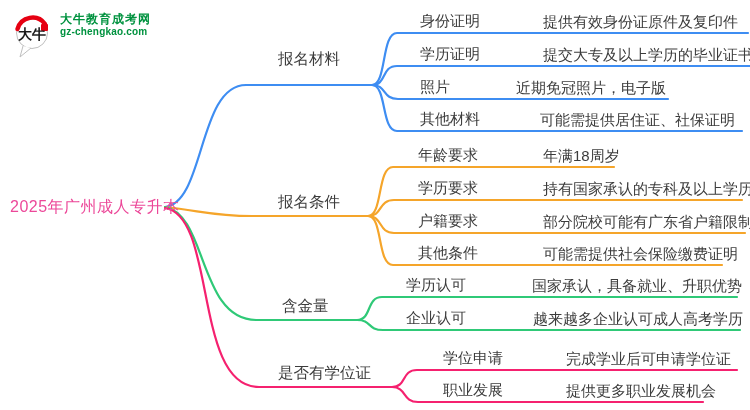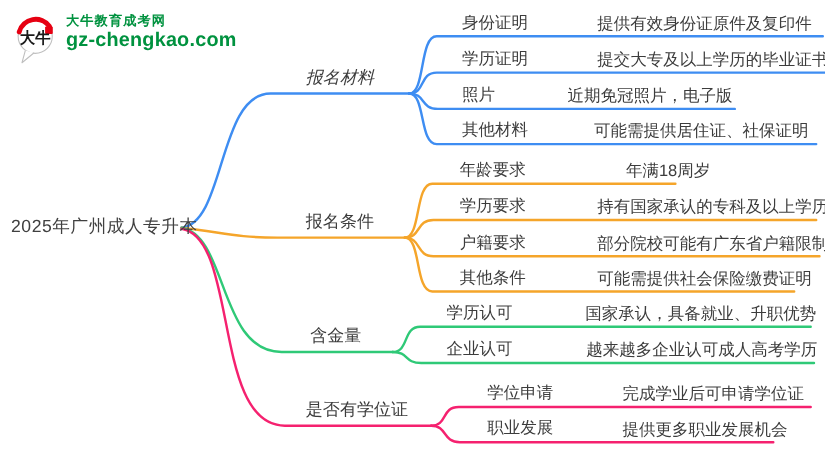"gz-chengkao.com" .logo-sub { font-size: 18px -> 10px }
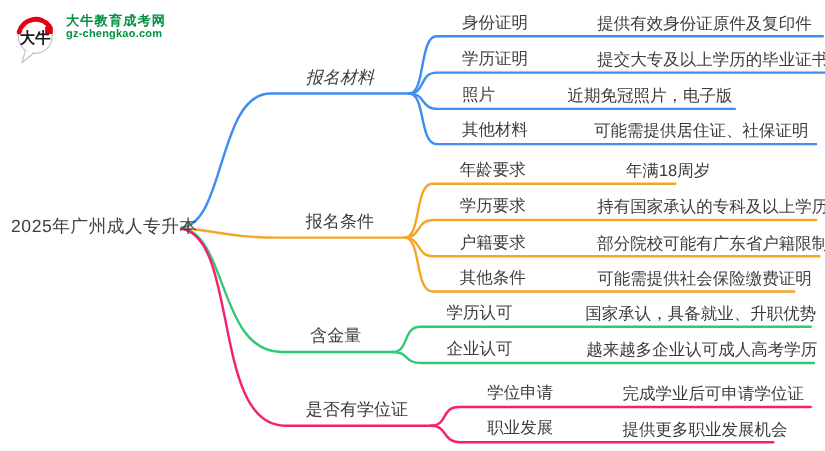"报名材料" div.txt { font-style: italic -> none; top: 61px -> 49px }
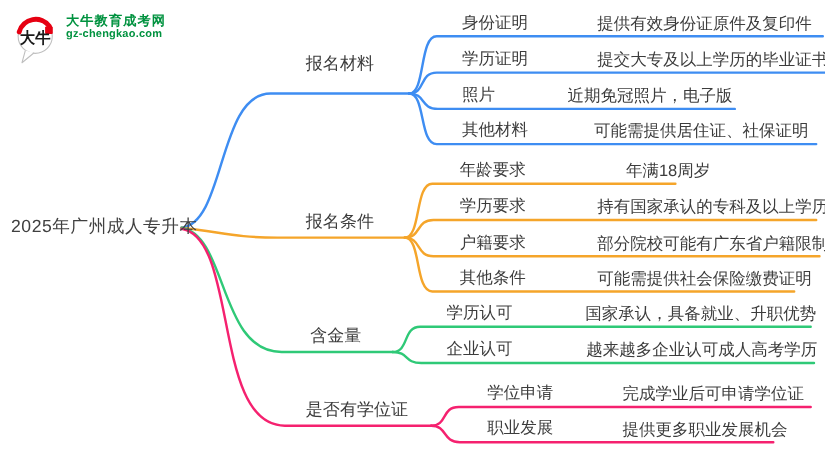"年满18周岁" div.txt { left: 569px -> 543px }
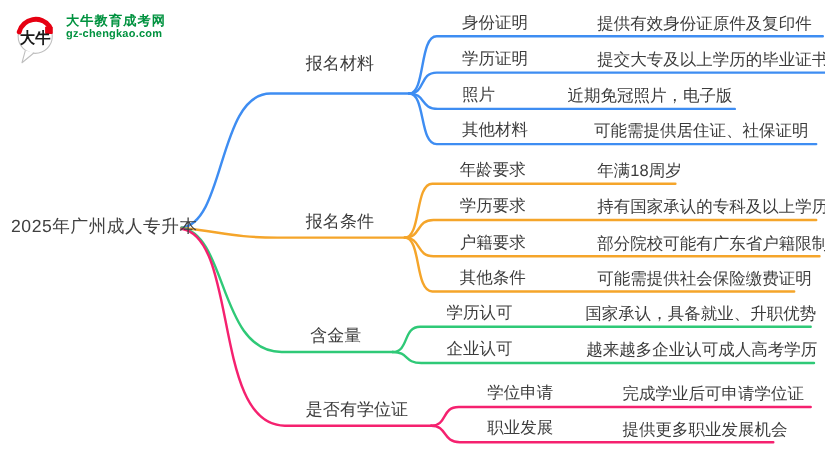"2025年广州成人专升本" .root-topic { color: #404040 -> #ec4899 }
